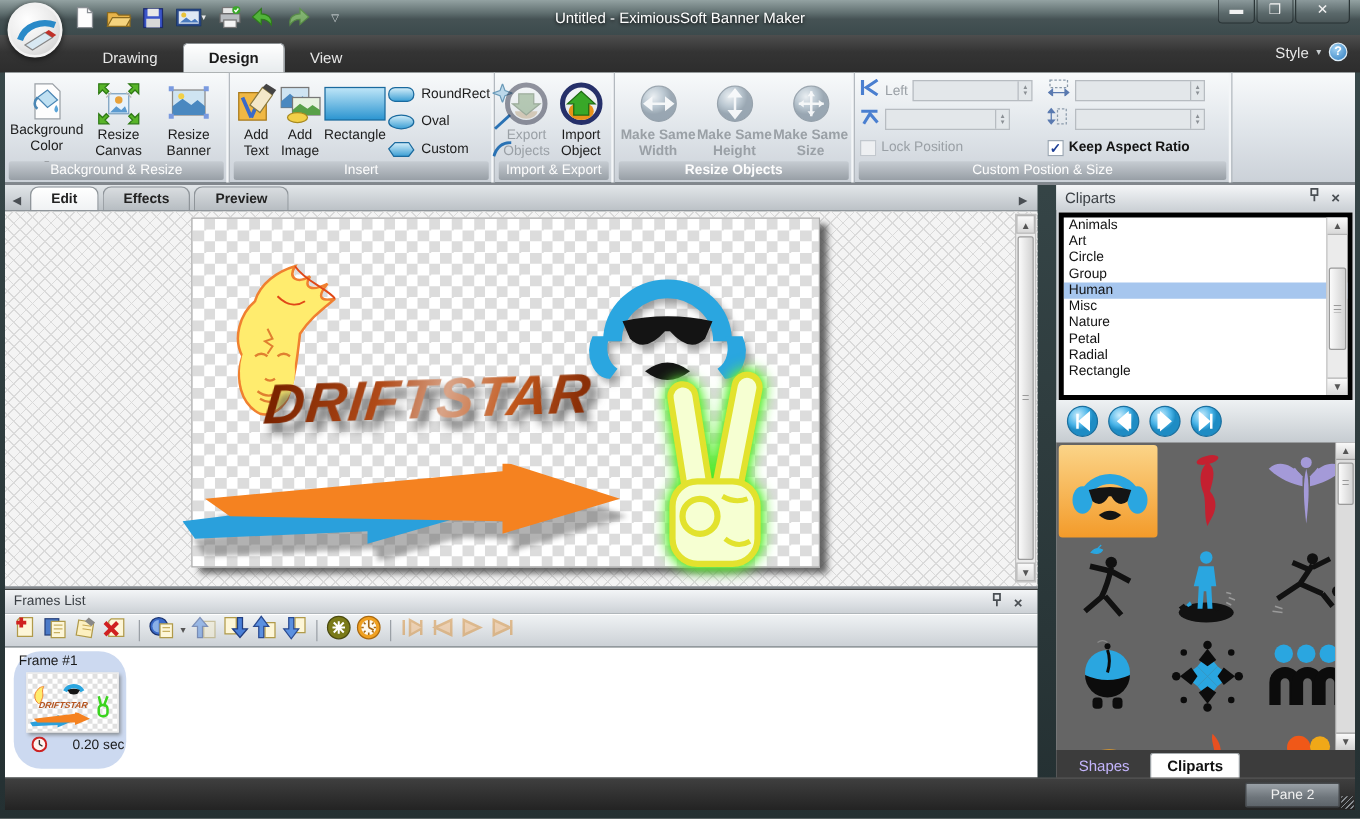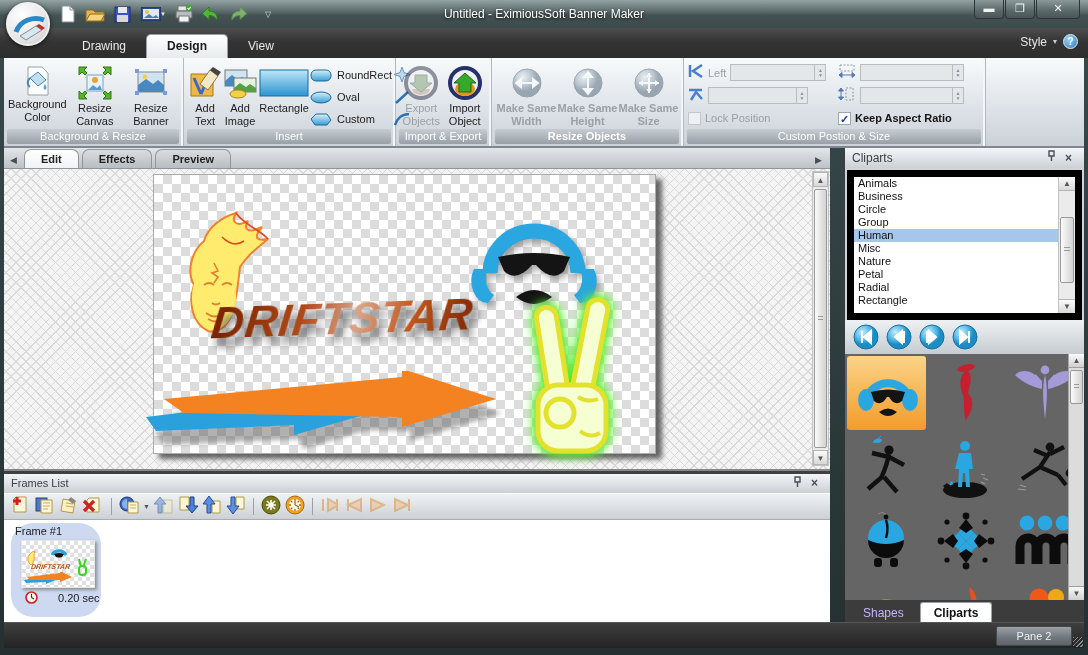"Animals" .cl-list { border: 7px solid #000000 -> 4px solid #000000 }
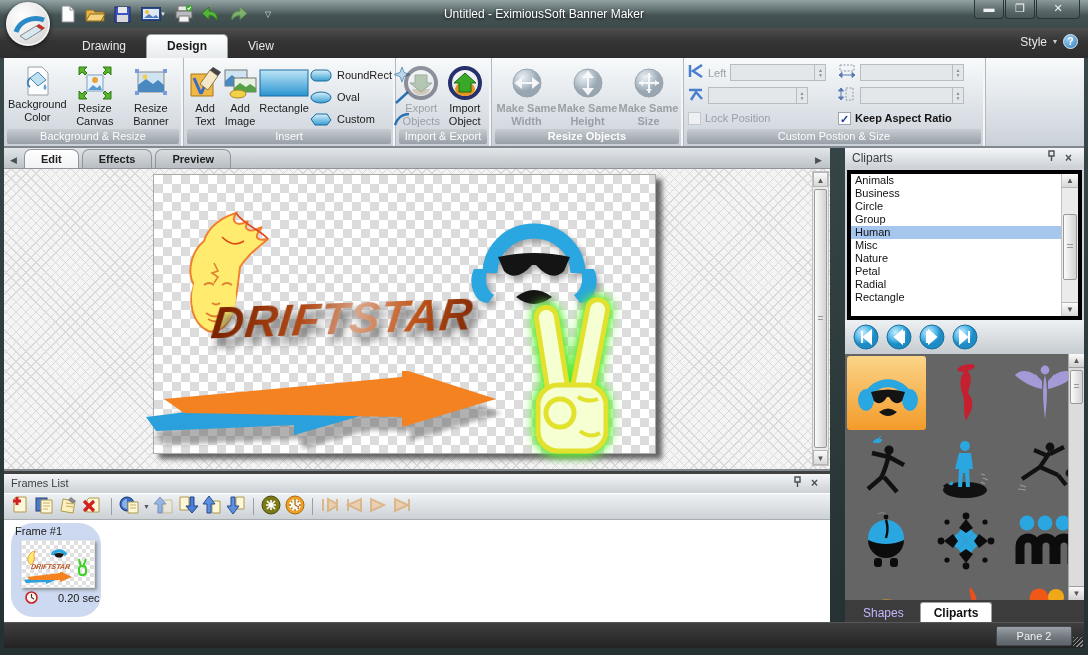"Art" div.cl-item { html: none -> <div>Art</div> }
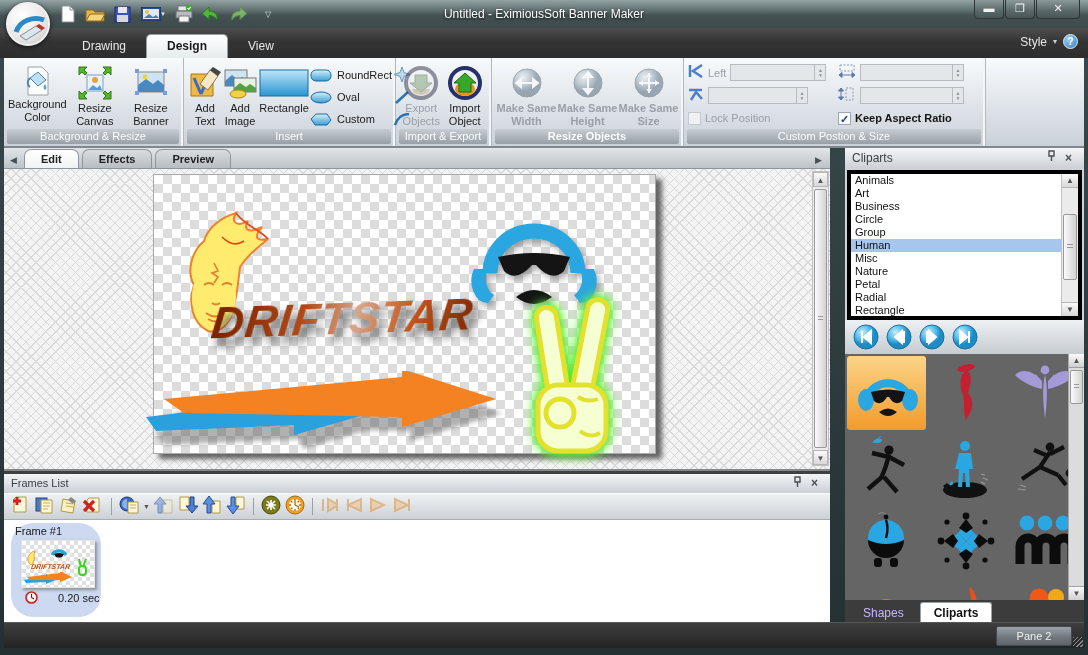"Business" div.cl-item { html: <div>Business</div> -> none }
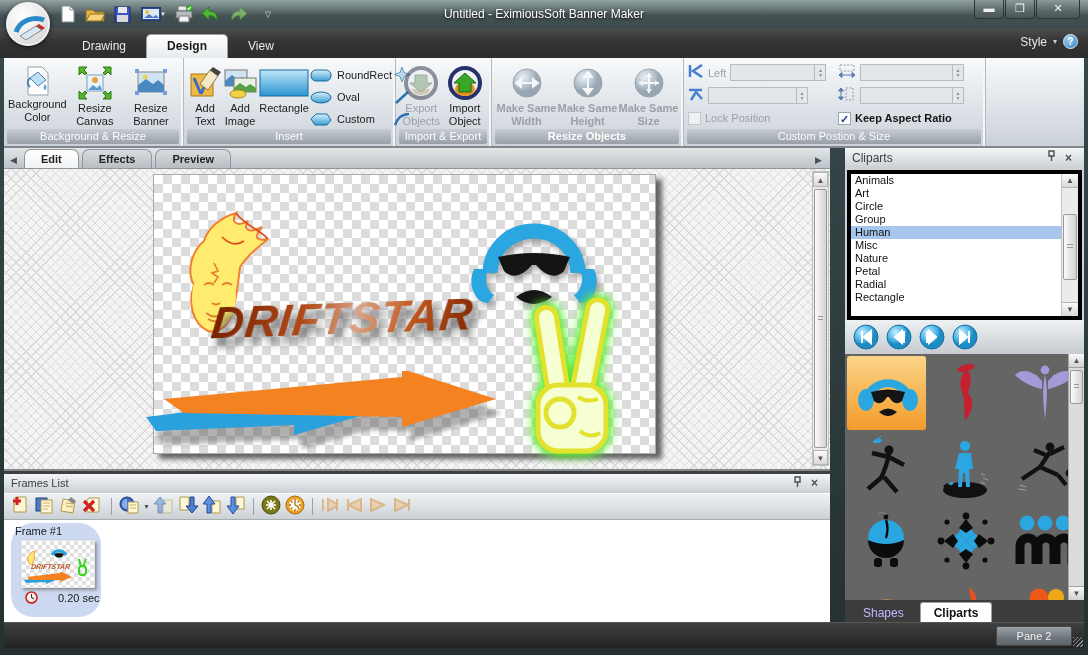"Frames List" .frames-panel { border-top: 3px solid #404040 -> 1px solid #404040 }
